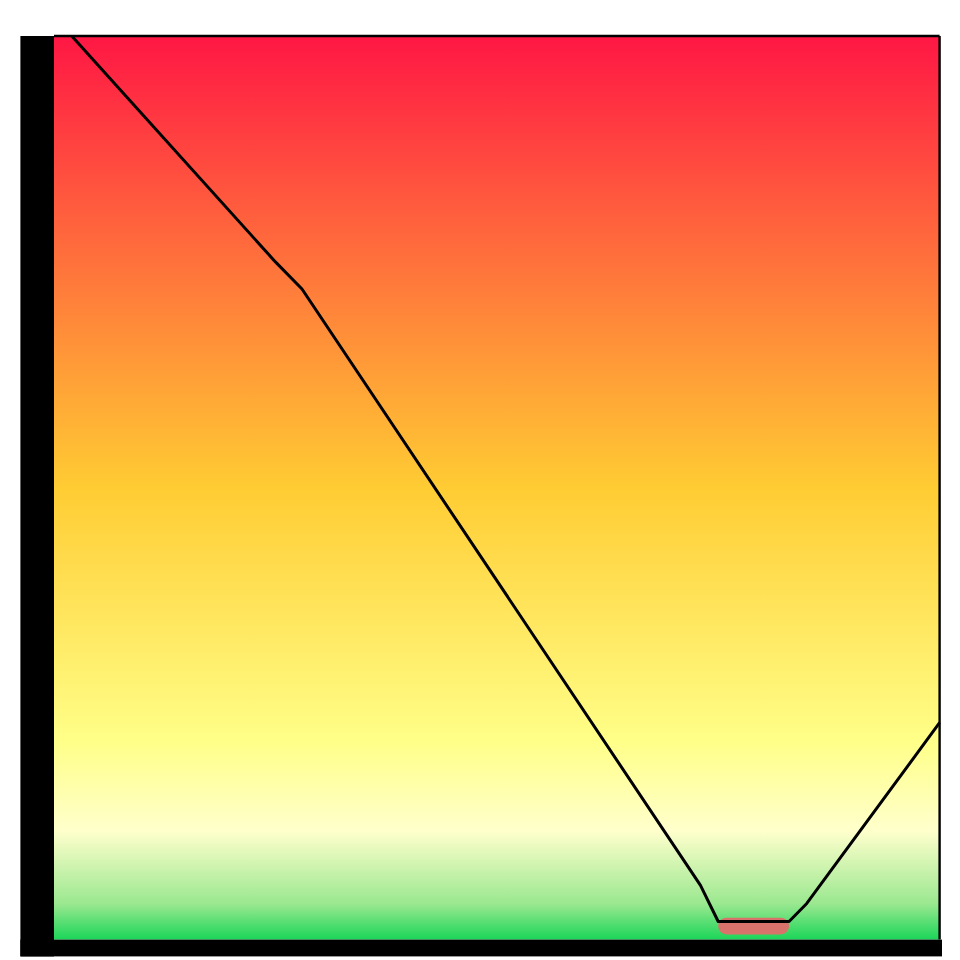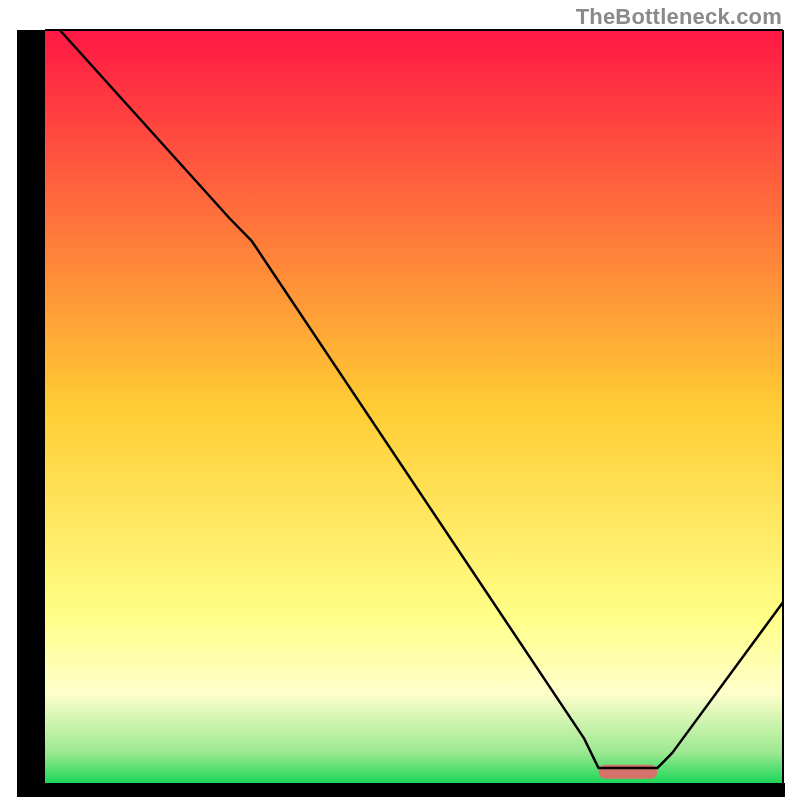"TheBottleneck.com" div.watermark { html: <div>TheBottleneck.com</div> -> none }
